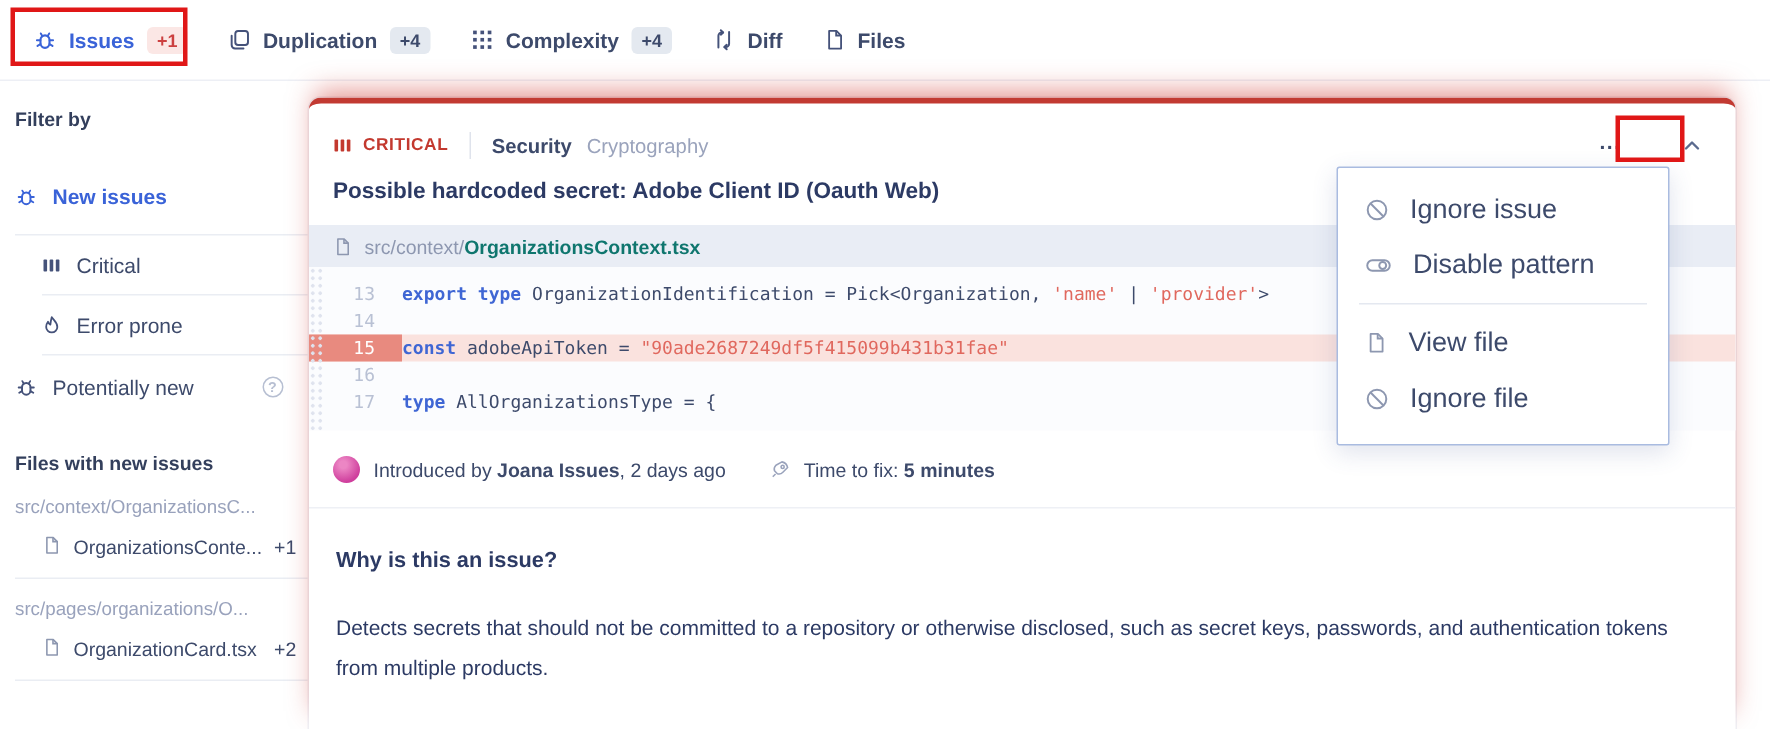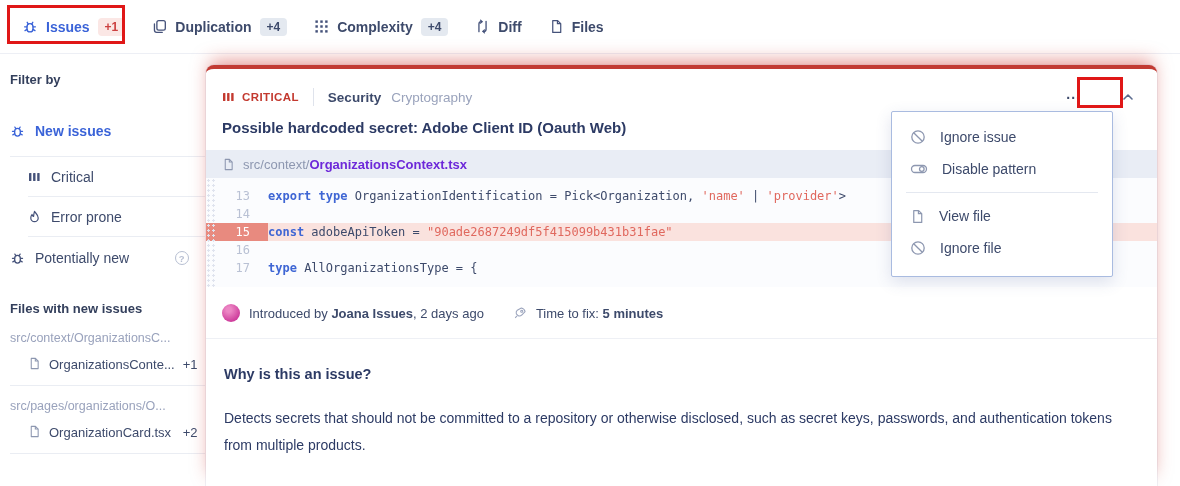"Ignore issue" .mitem { font-size: 14px -> 18px }
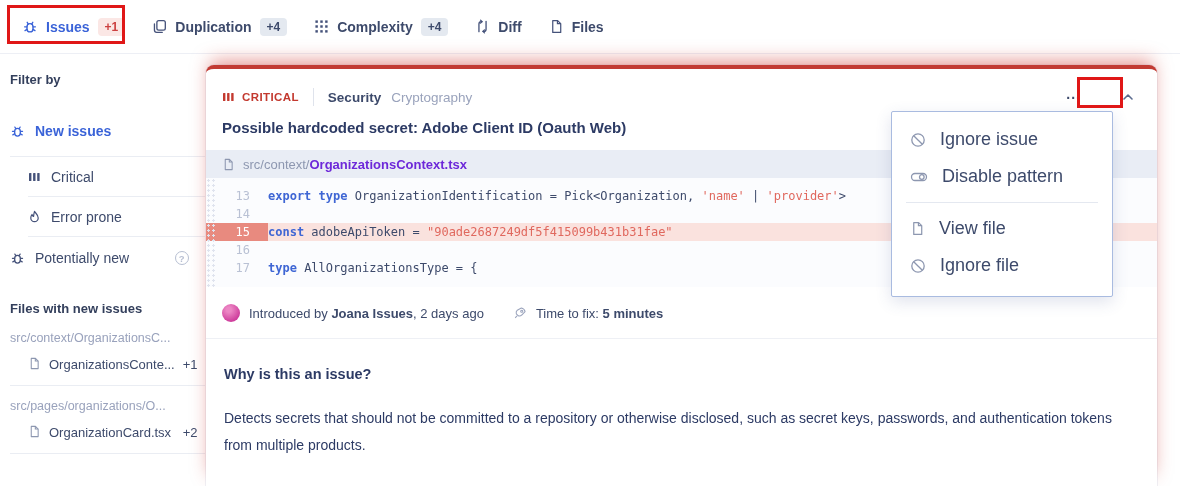"OrganizationsContext.tsx" .fname { color: #6d28d9 -> #0f766e }
